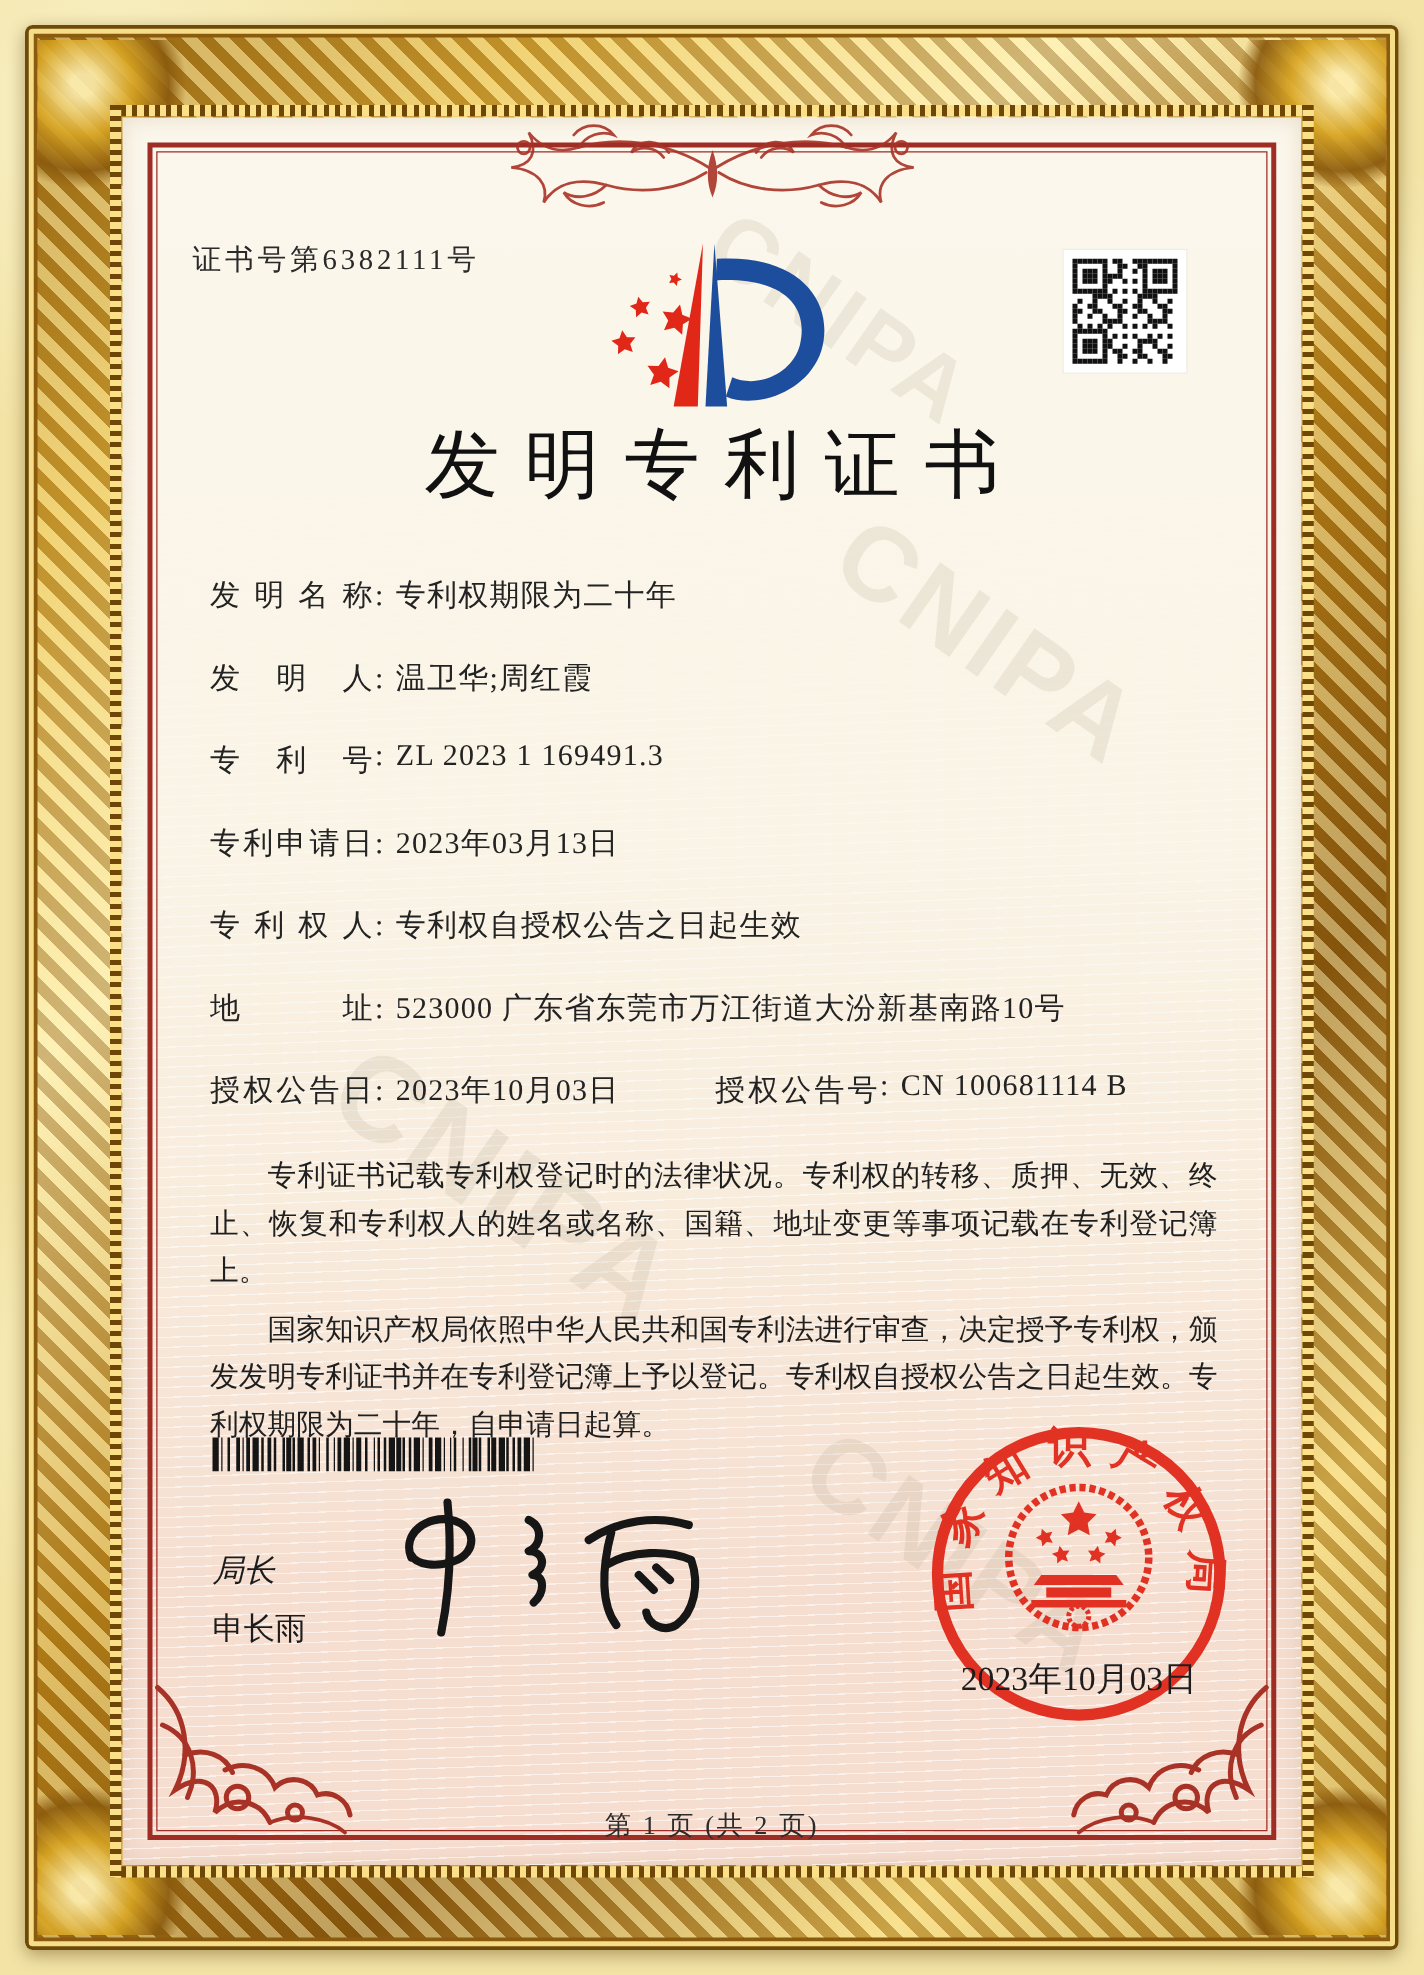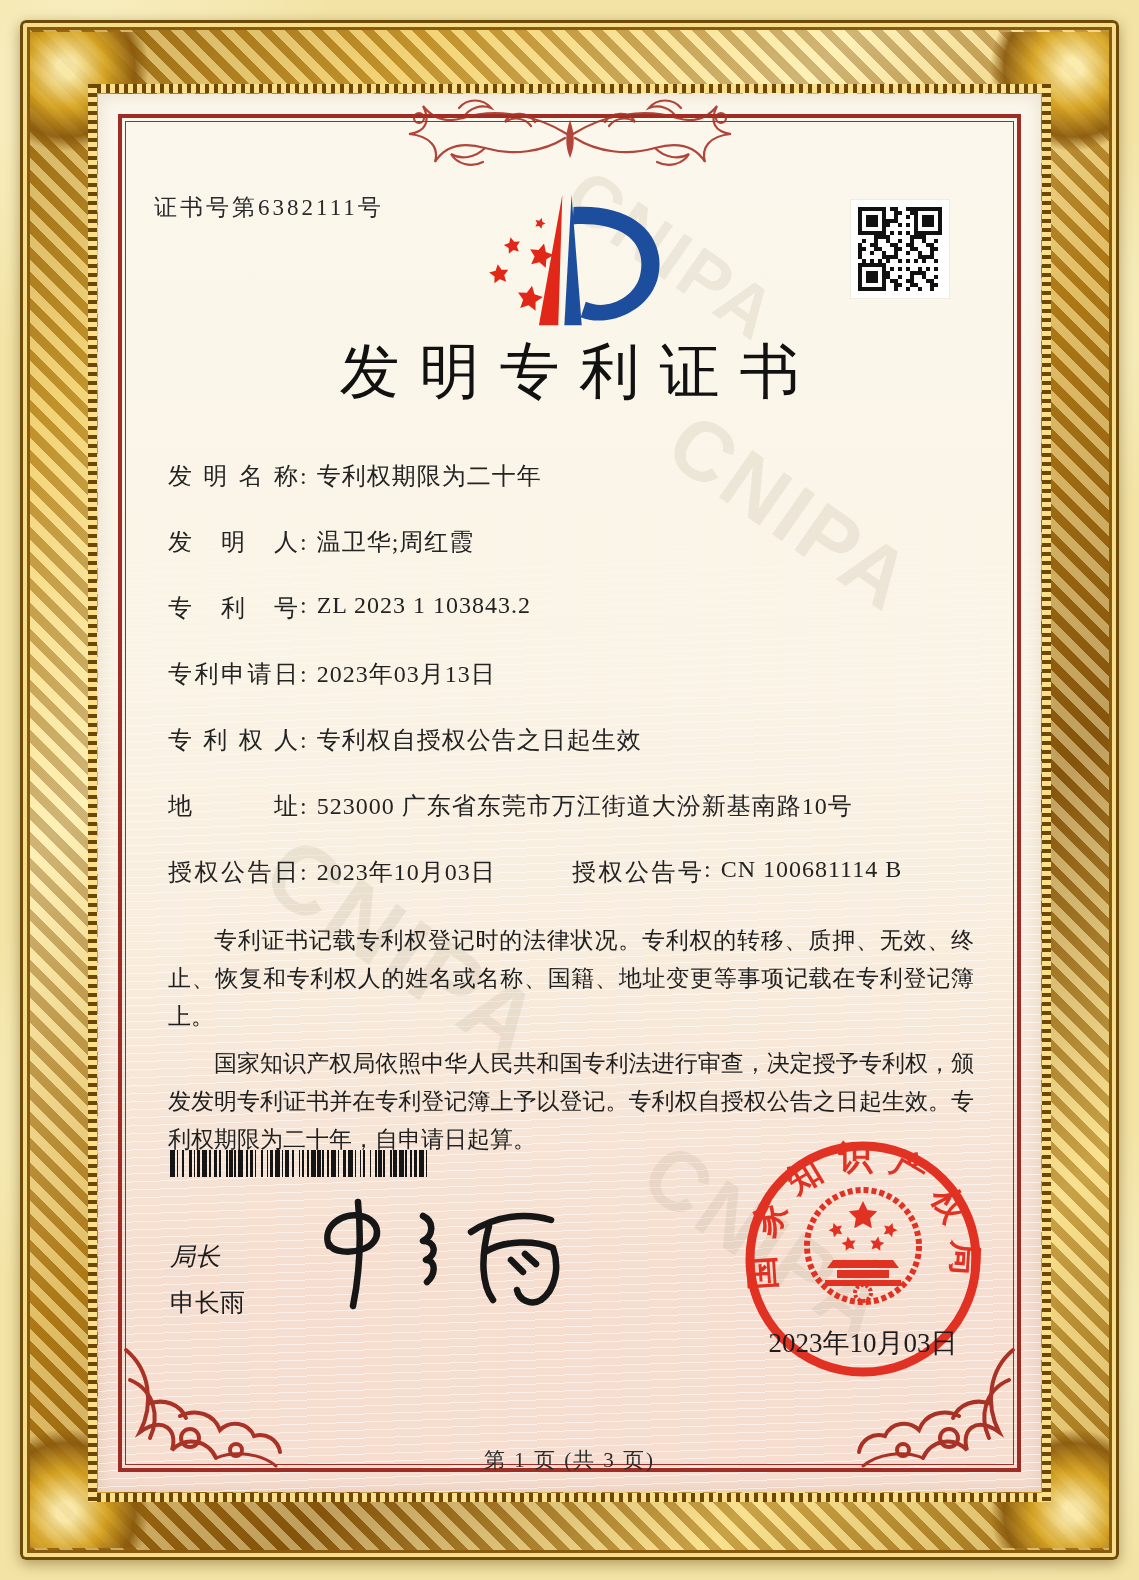"ZL 2023 1 103843.2" span.fvalue { text: 103843.2 -> 169491.3 }
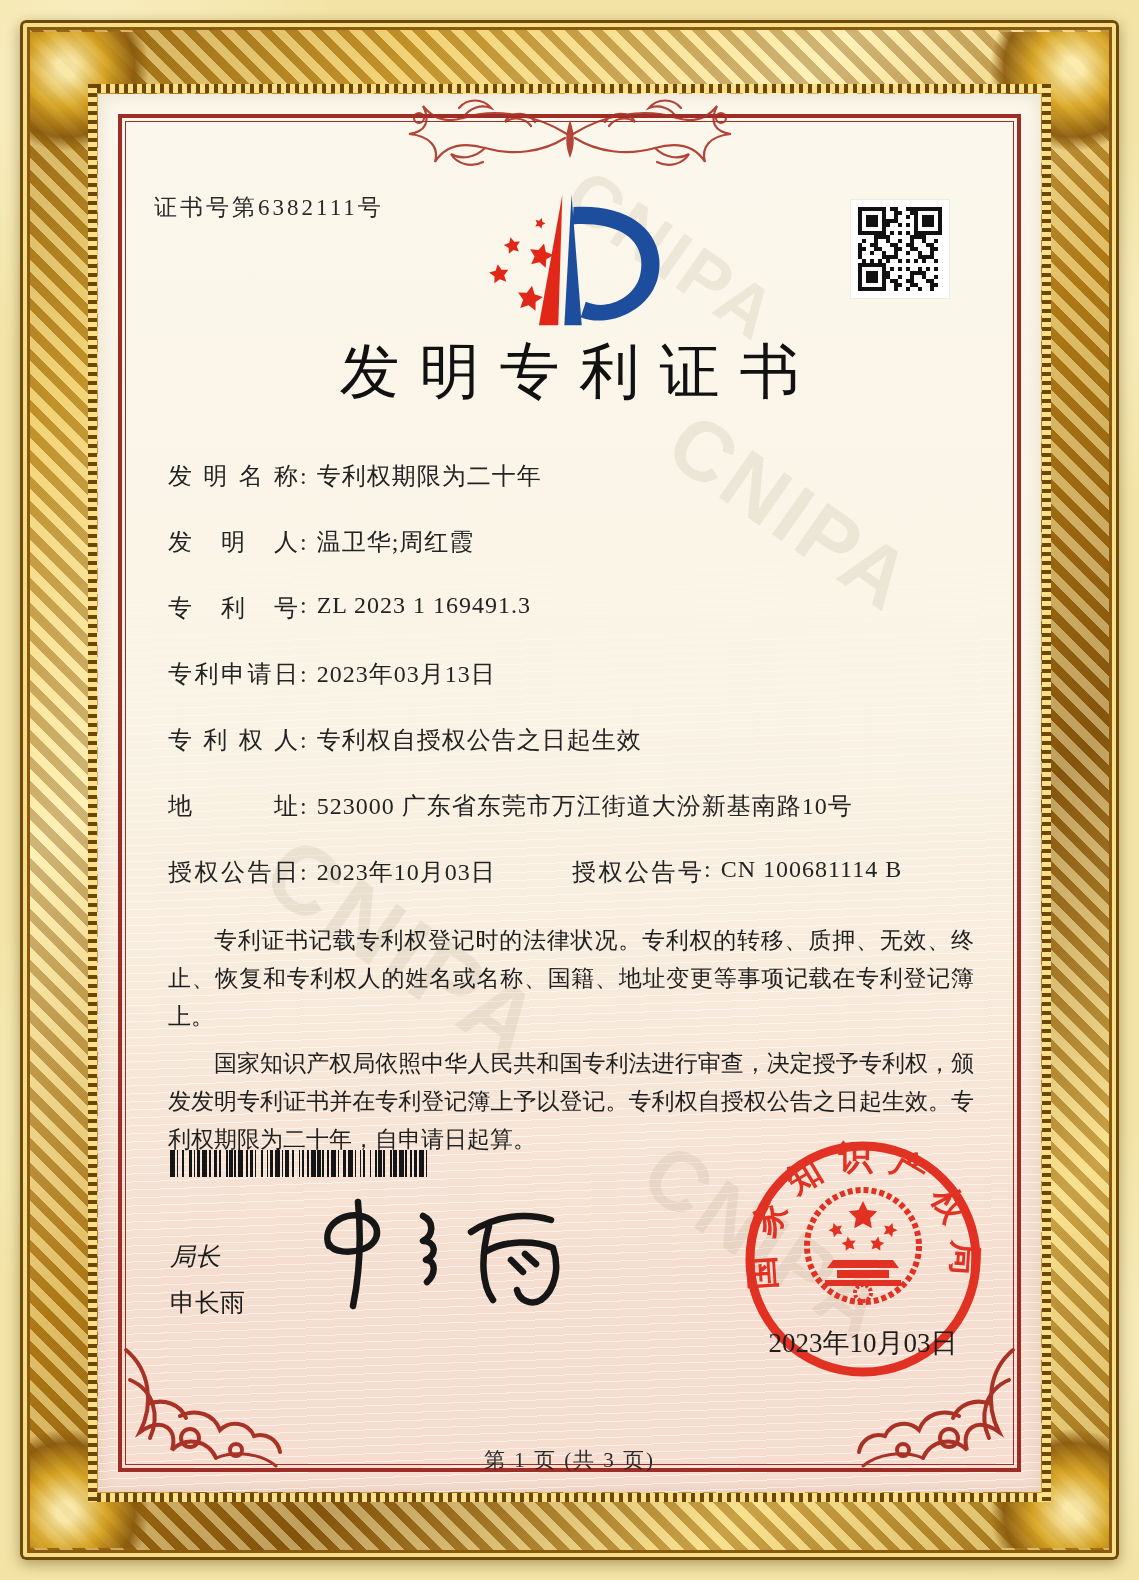"第 1 页 (共 3" div.footer { text: 3 -> 2 }
